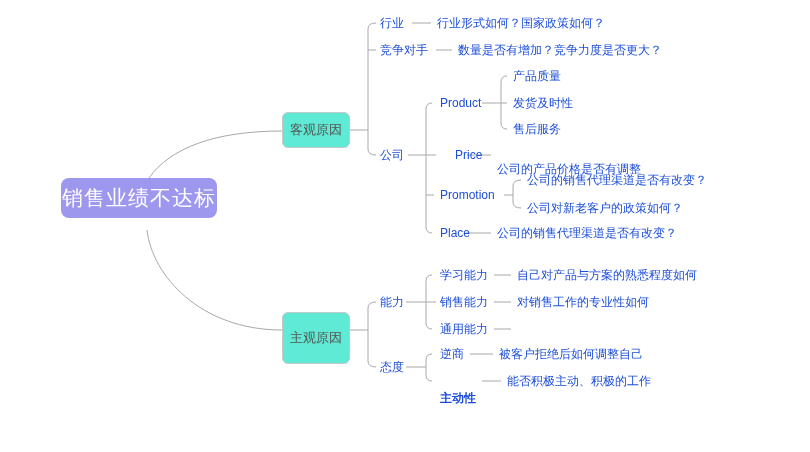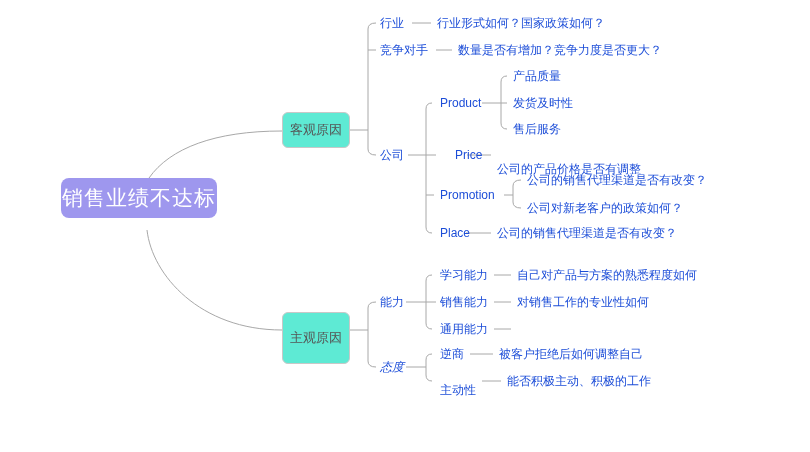"态度" span.t { font-style: italic -> none }
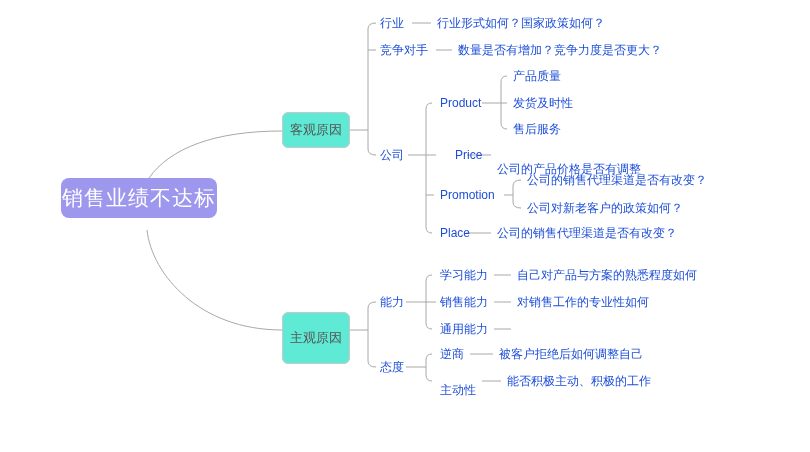"主动性" span.t { font-weight: none -> bold; top: 390px -> 398px }
